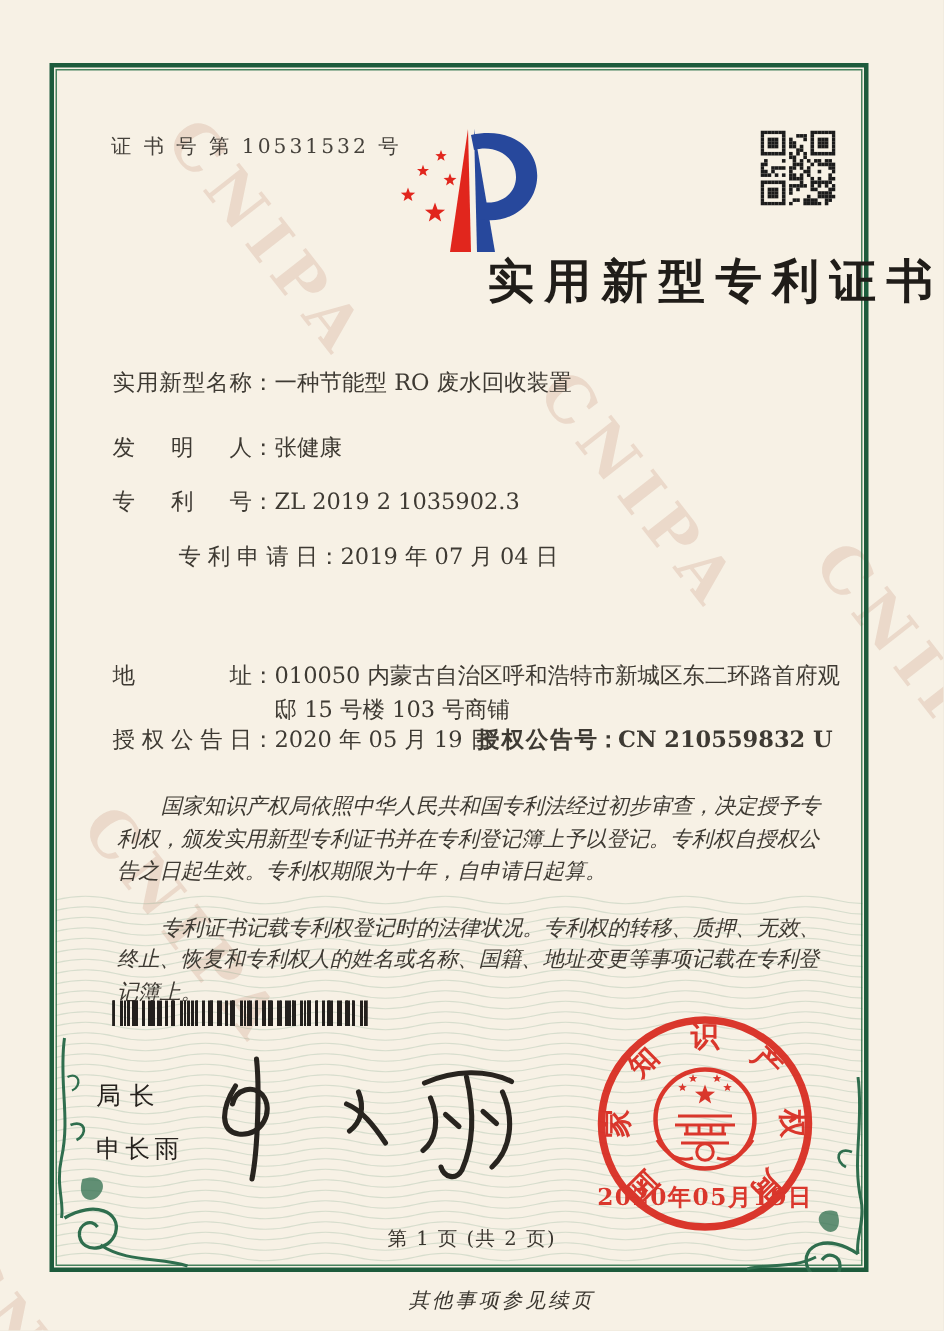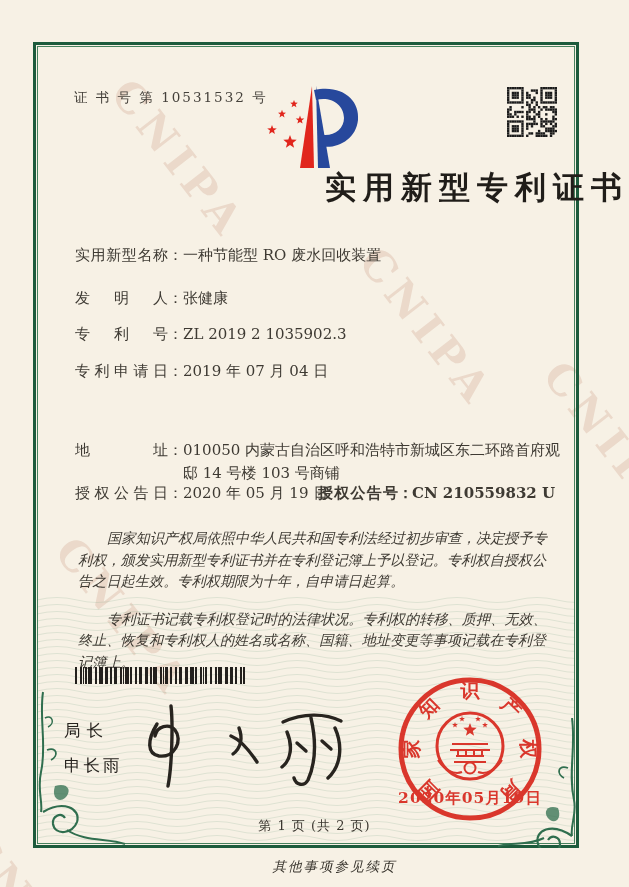"专利申请日：2019 年 07 月 04" div.field-row { margin-left: none -> 44px }
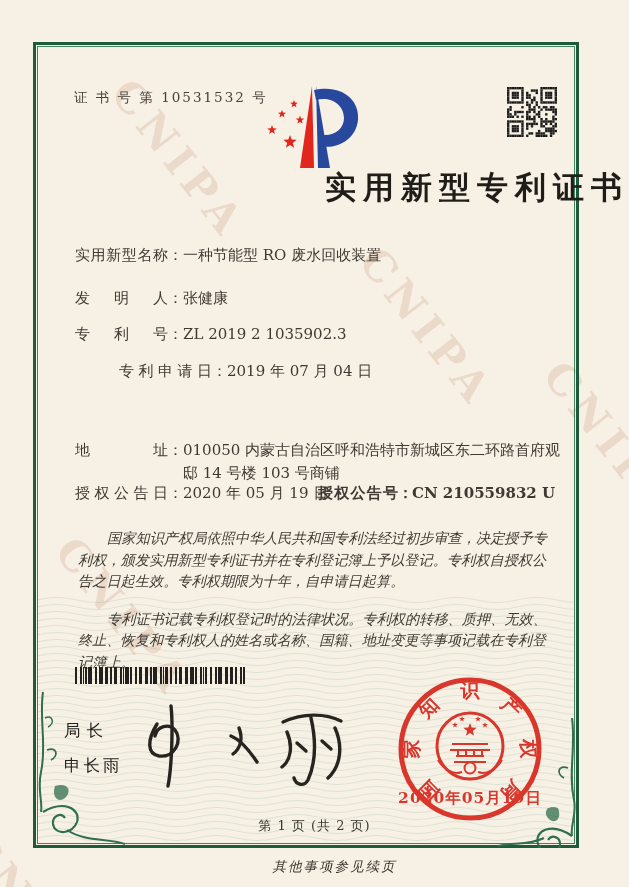"邸 14 号楼 103 号商铺" span.vline { text: 14 -> 15 }
